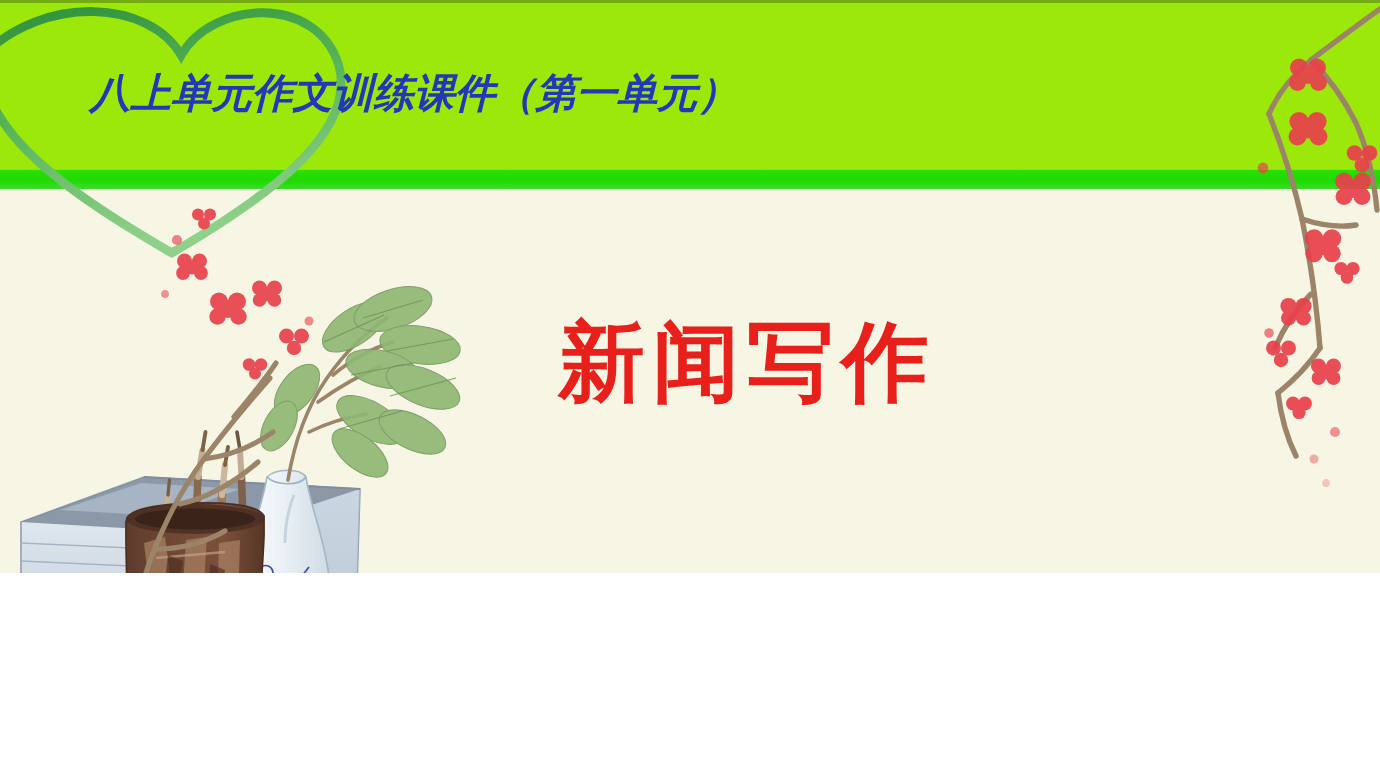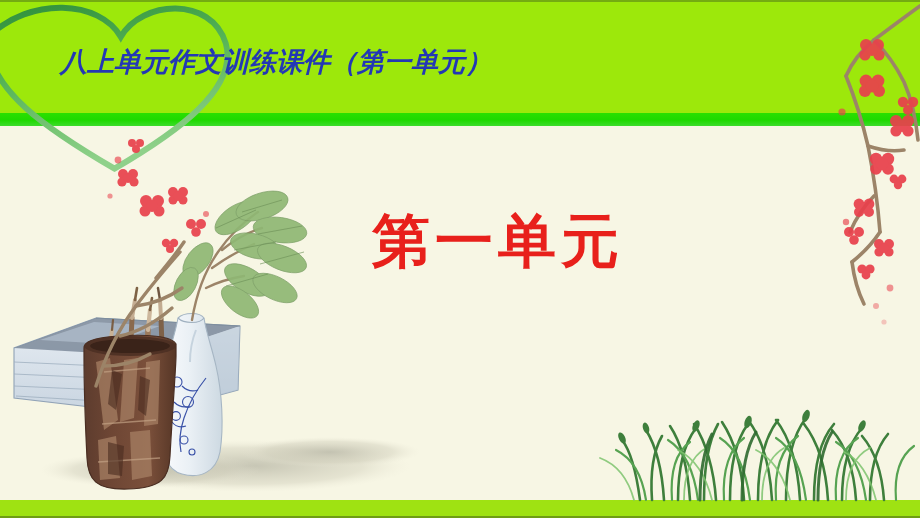"八上单元作文训练课件（第一单元）" #slide { height: 518px -> 382px }
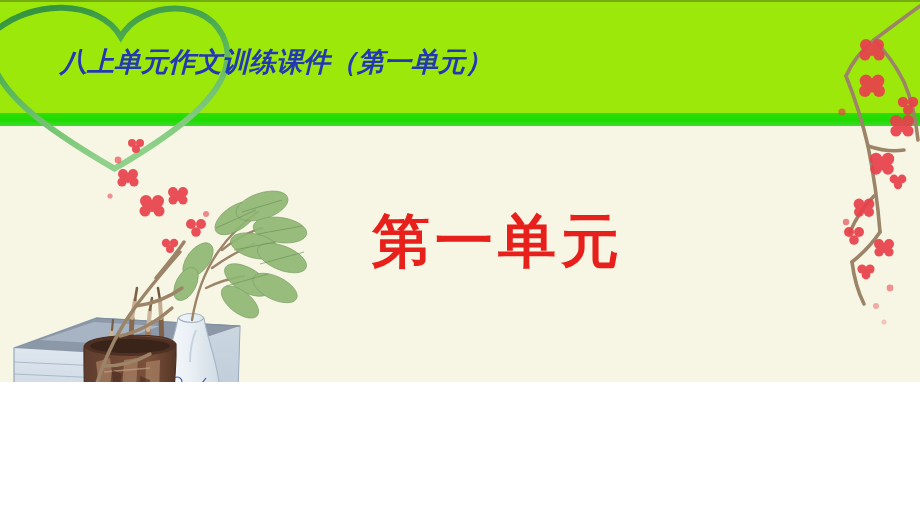"第一单元" div.slide-main-title { text: 第一单元 -> 新闻写作 }
